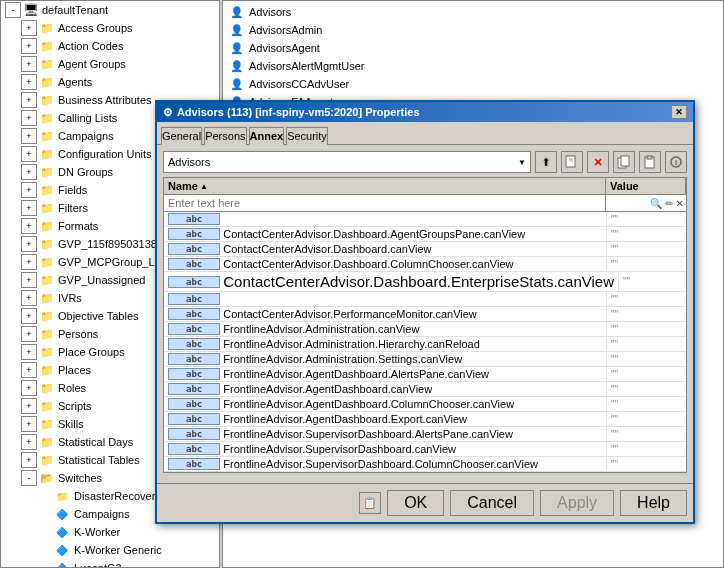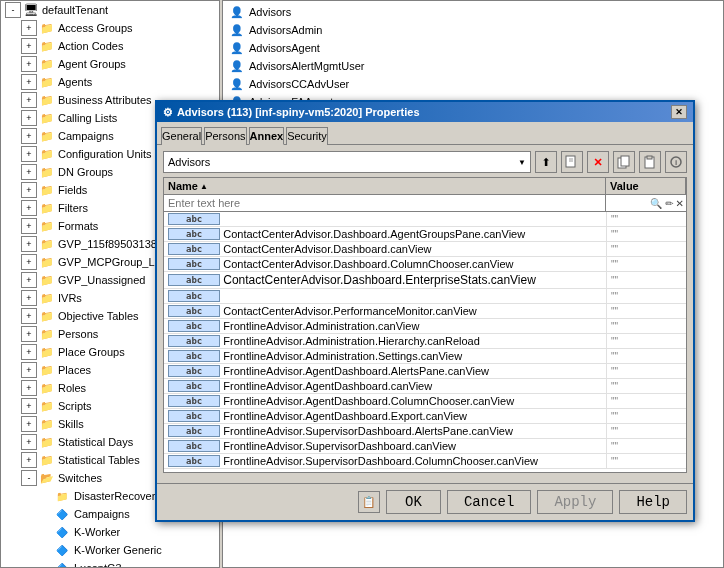"ContactCenterAdvisor.Dashboard.Enterpris" span { font-size: 12px -> 15px }
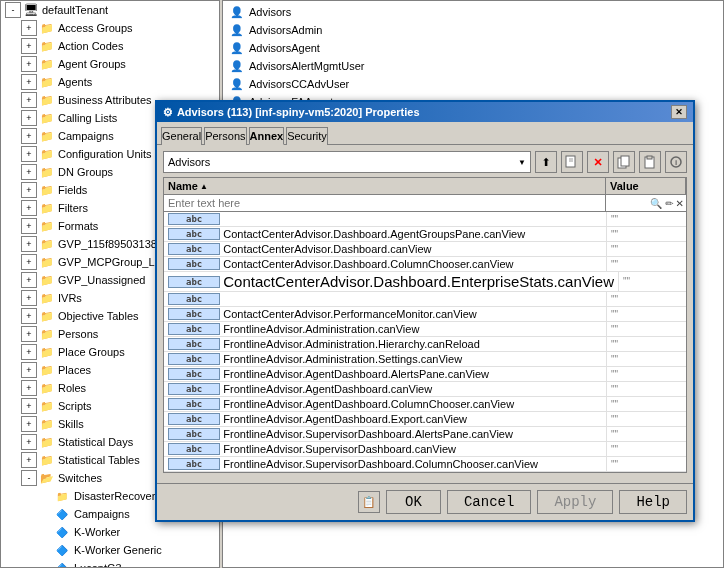"OK" .modal-btn { font-family: Liberation Mono, monospace -> none; font-size: 14px -> 16px }
